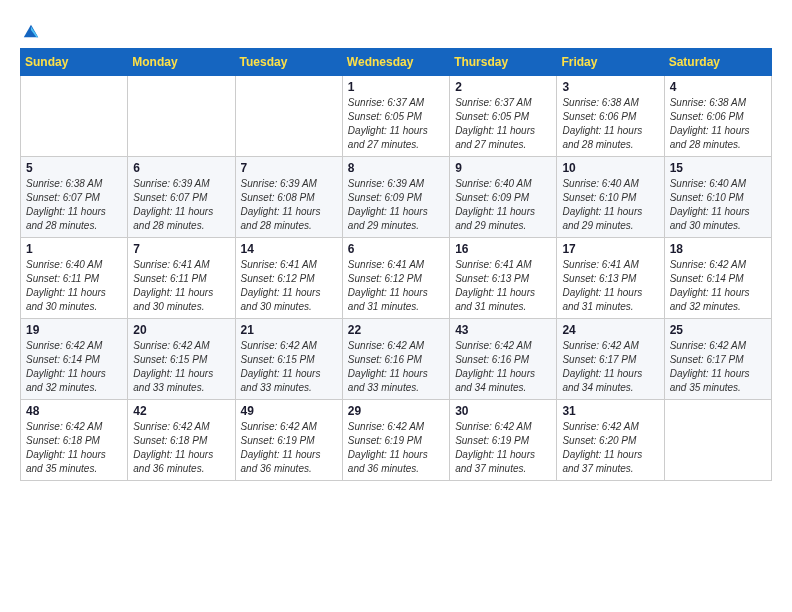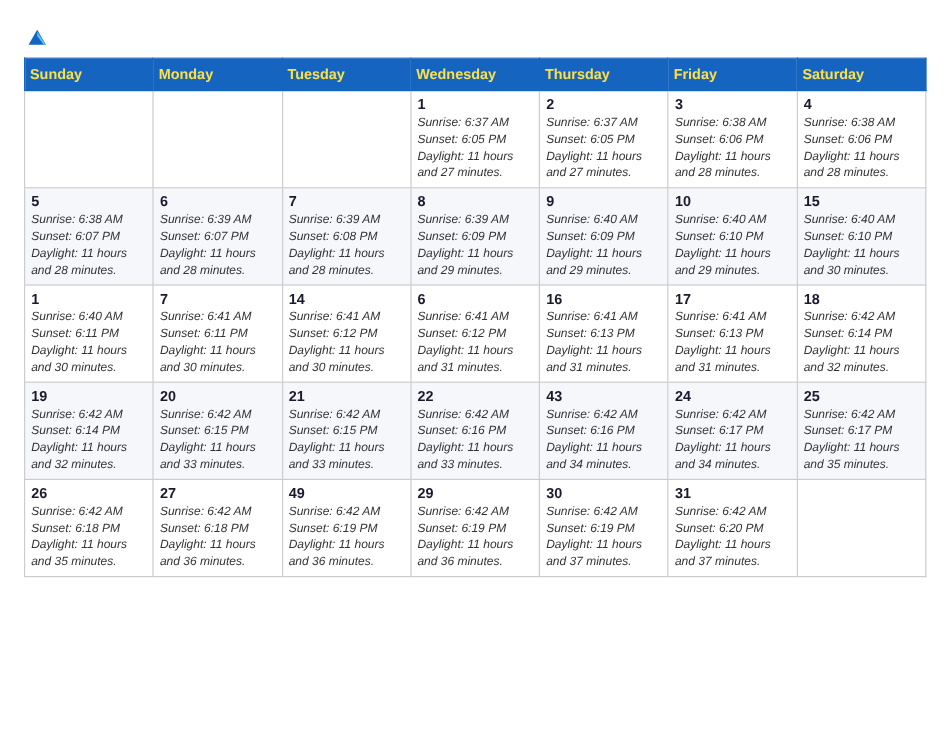"26" span.day-number { text: 26 -> 48 }
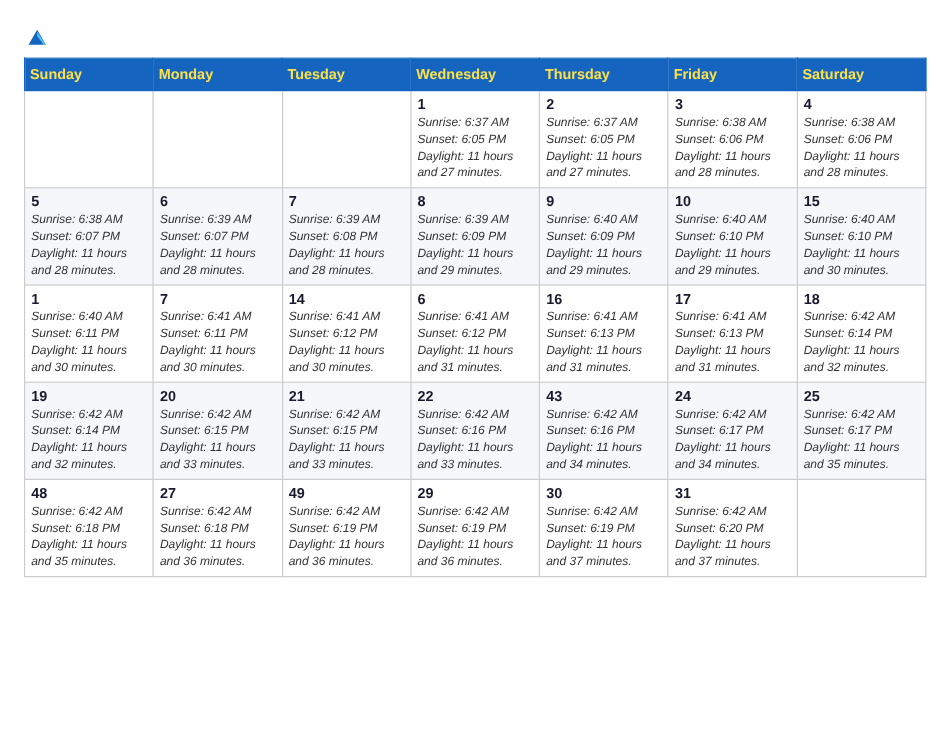"27" span.day-number { text: 27 -> 42 }
